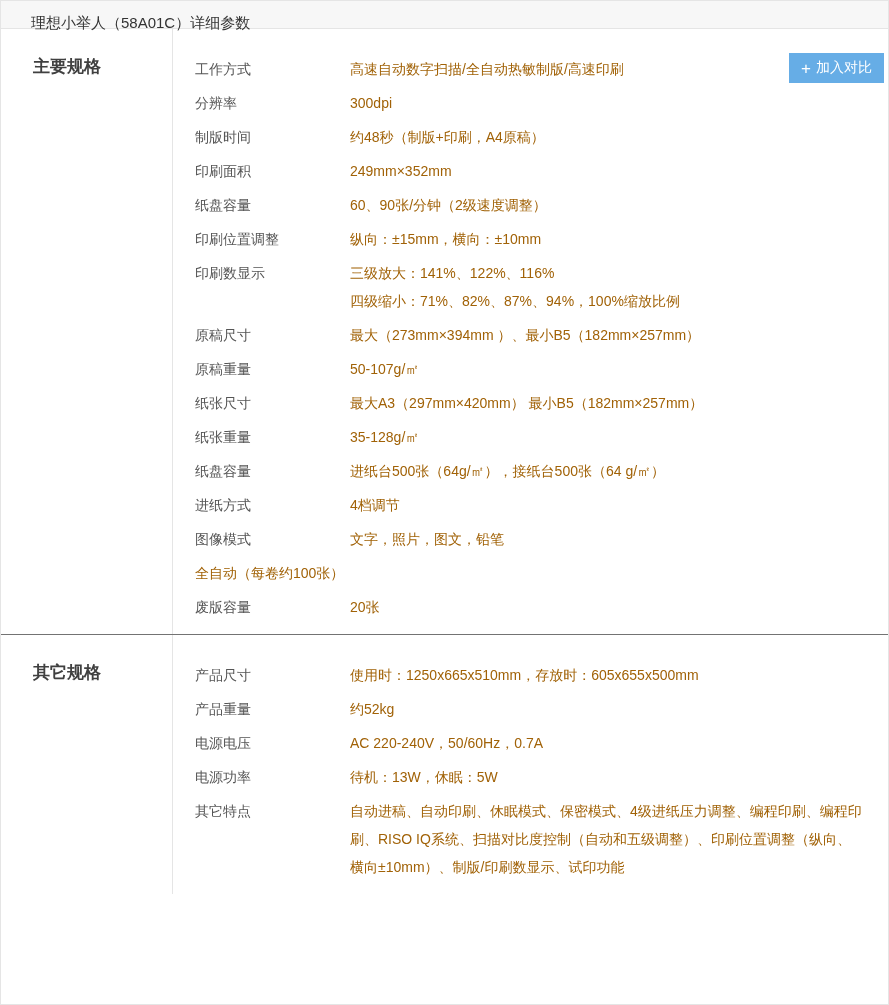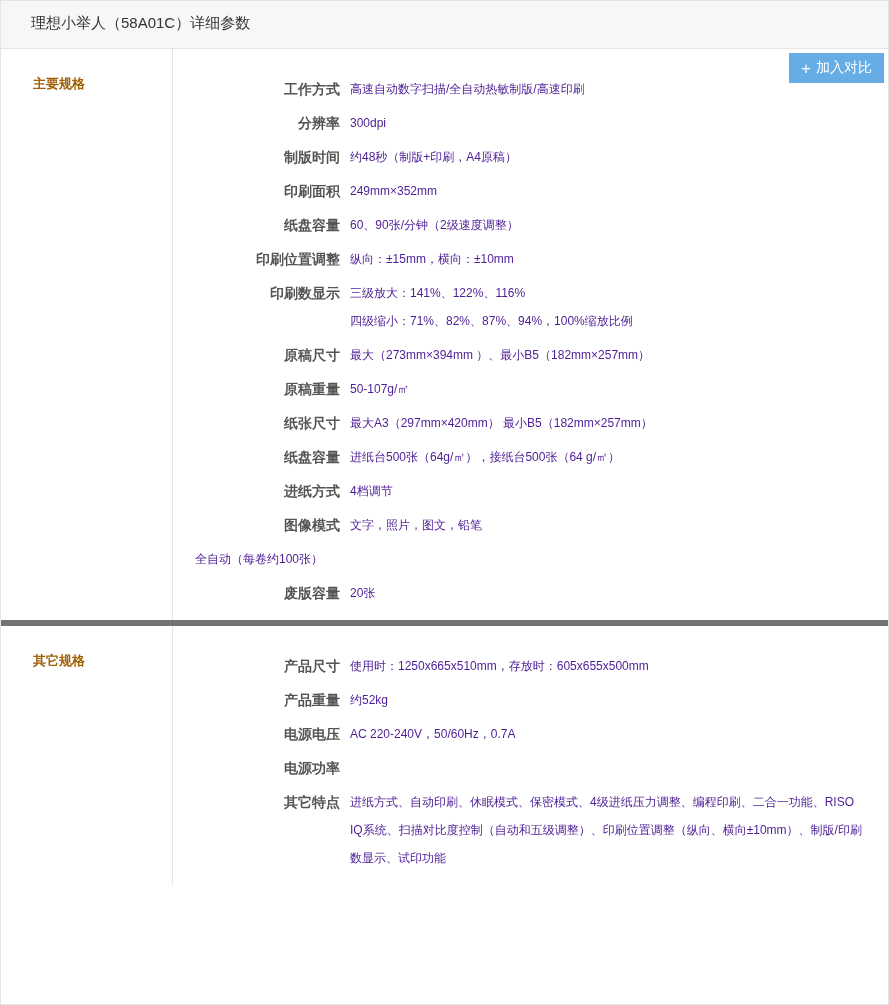"理想小举人（58A01C）详细参数" .panel-header { height: 48px -> 28px }
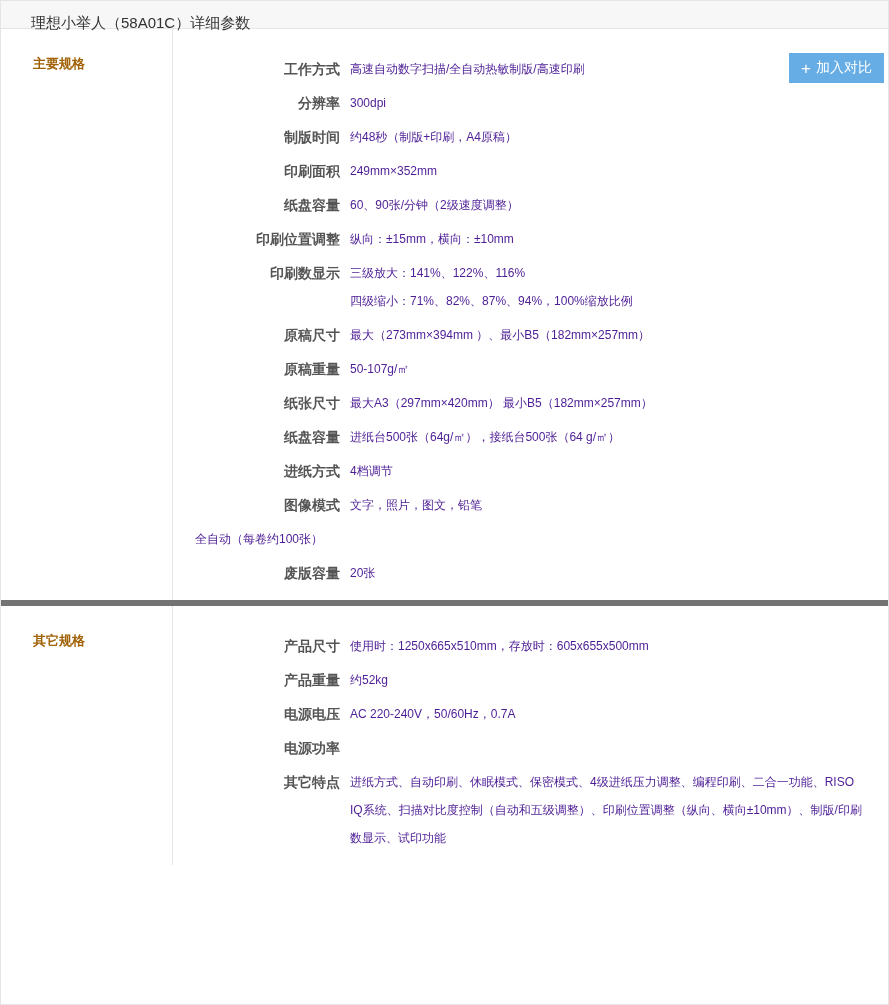"主要规格" .section-title { color: #a16207 -> #404040; font-size: 13px -> 17px }
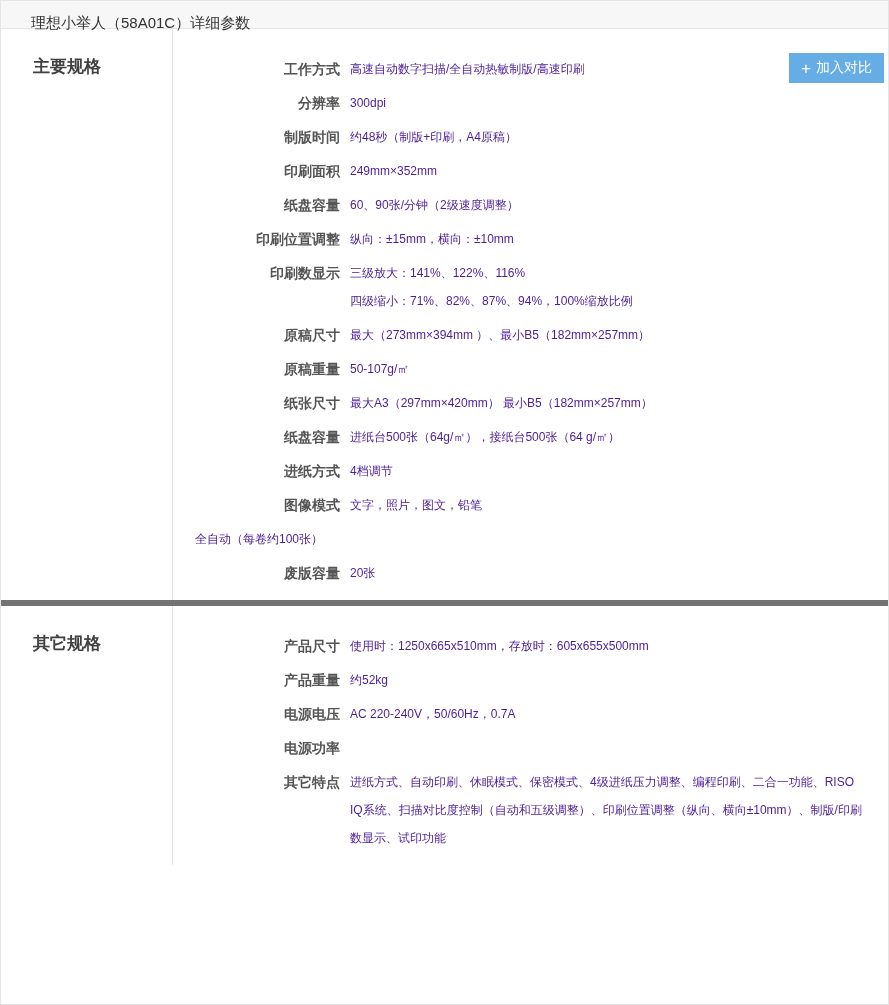"工作方式" .spec-label { font-weight: bold -> normal; text-align: right -> none }
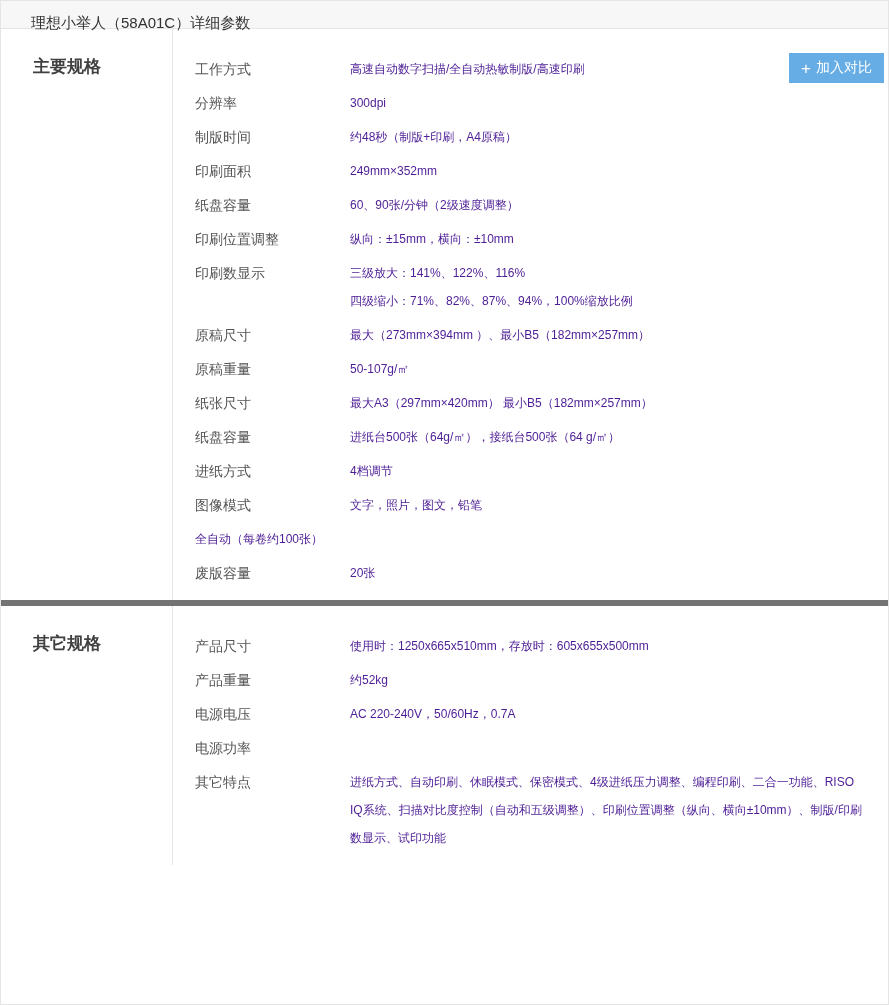"高速自动数字扫描/全自动热敏制版/高速印刷" .spec-value { color: #4c1d95 -> #a16207; font-size: 12px -> 14px }
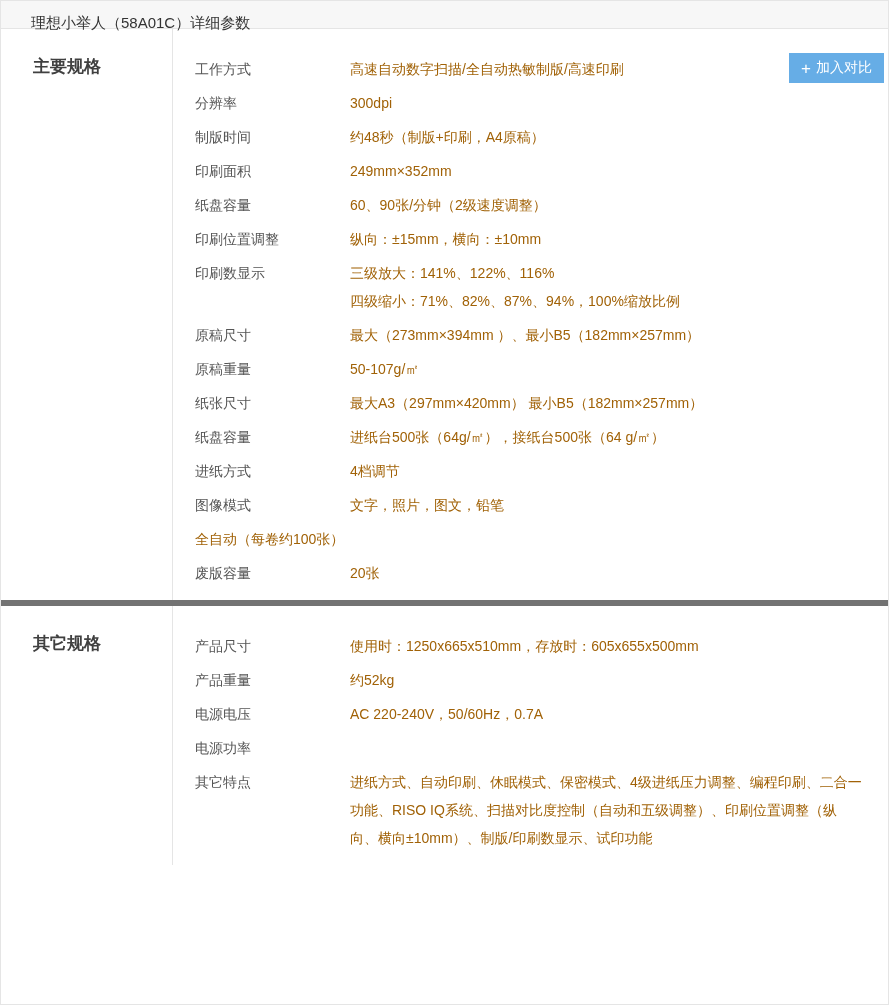"纸张重量" div.spec-row { html: none -> <div> <div>纸张重量</div> <div>35-128g/㎡</div> </div> }
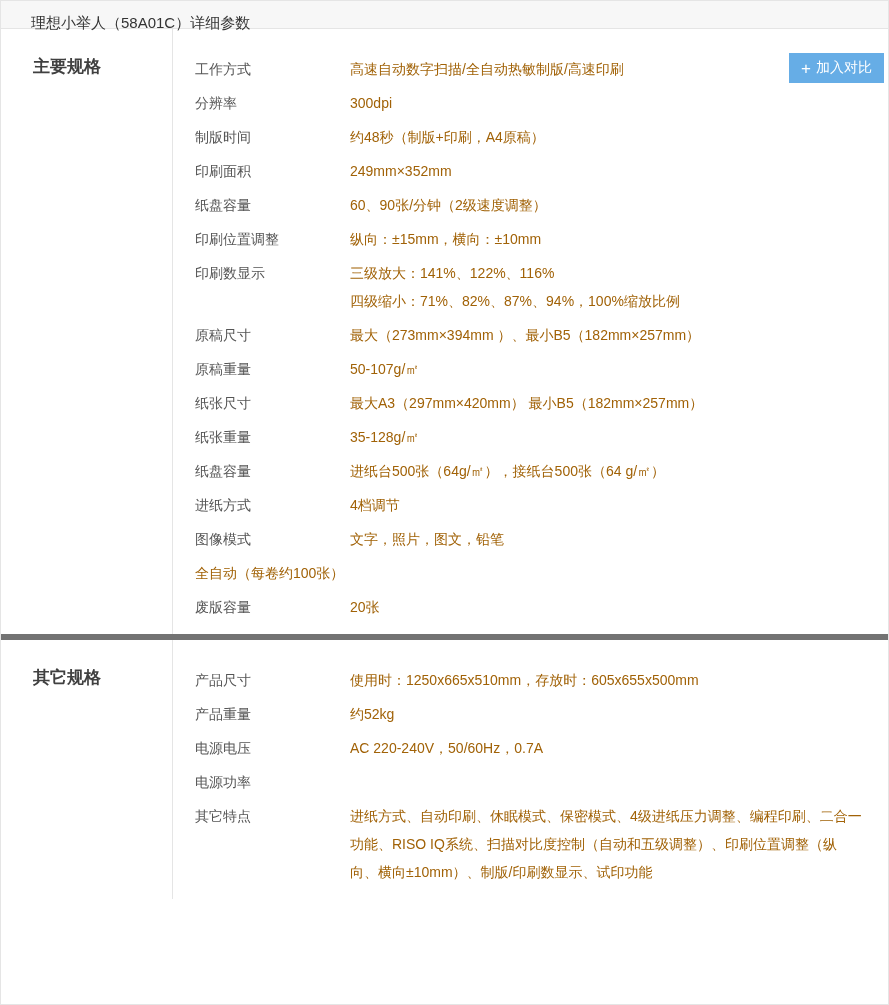"其它规格" .section + .section { border-top: 6px solid #737373 -> 1px solid #737373 }
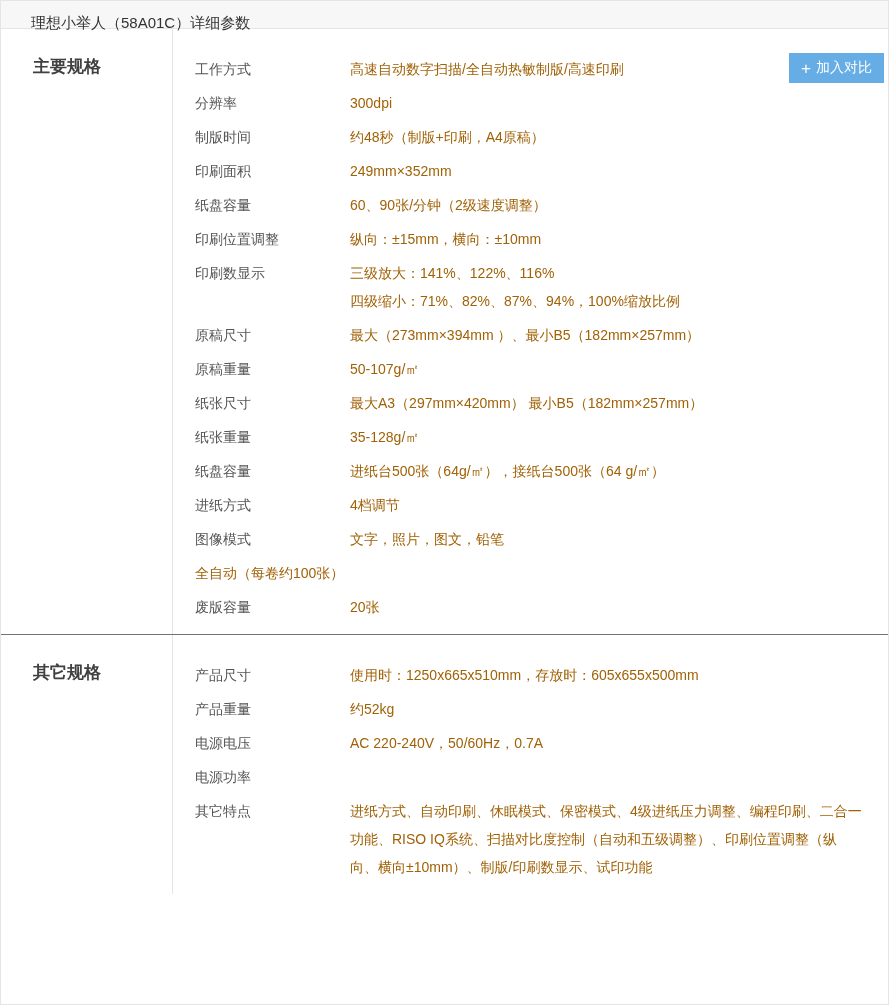"待机：13W，休眠：5W" div.spec-value { html: none -> <div>待机：13W，休眠：5W</div> }
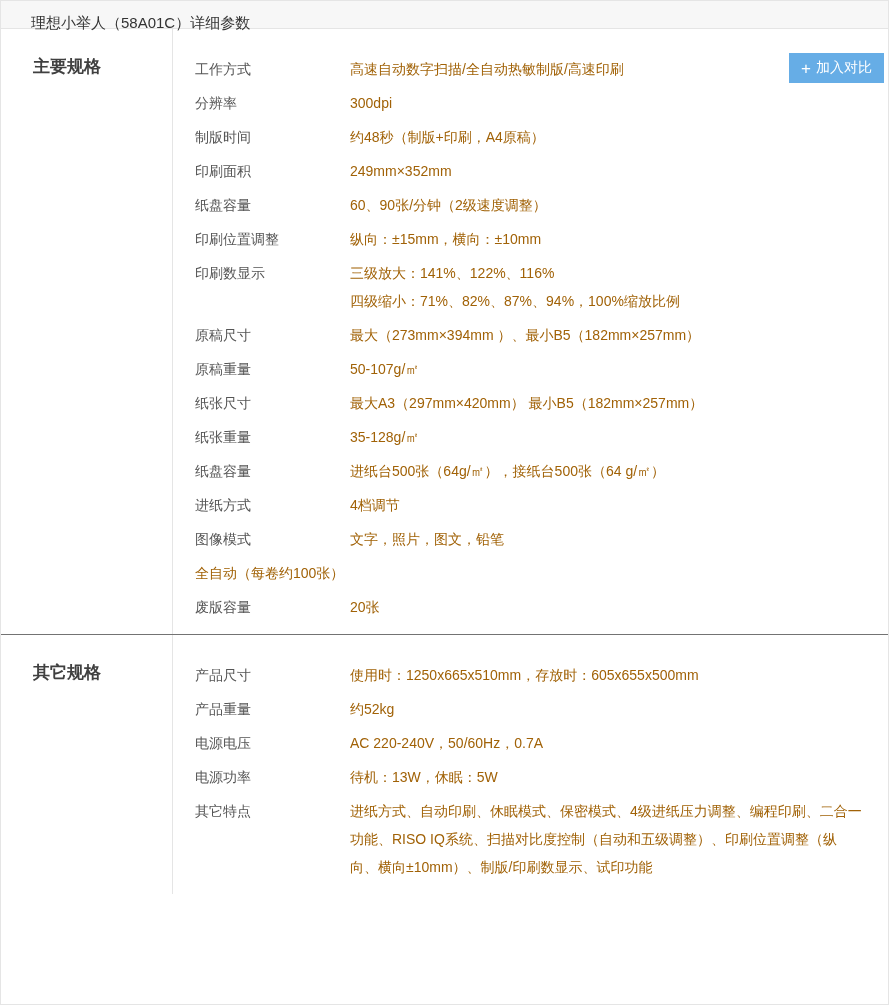"进纸方式、自动印刷、休眠模式、保密模式、4级进纸压力调整、编程印刷、二合一功能、" div.spec-value { text: 进纸方式、自动印刷、休眠模式、保密模式、4级进纸压力调整、编程印刷、二合一功能 -> 自动进稿、自动印刷、休眠模式、保密模式、4级进纸压力调整、编程印刷、编程印刷 }
